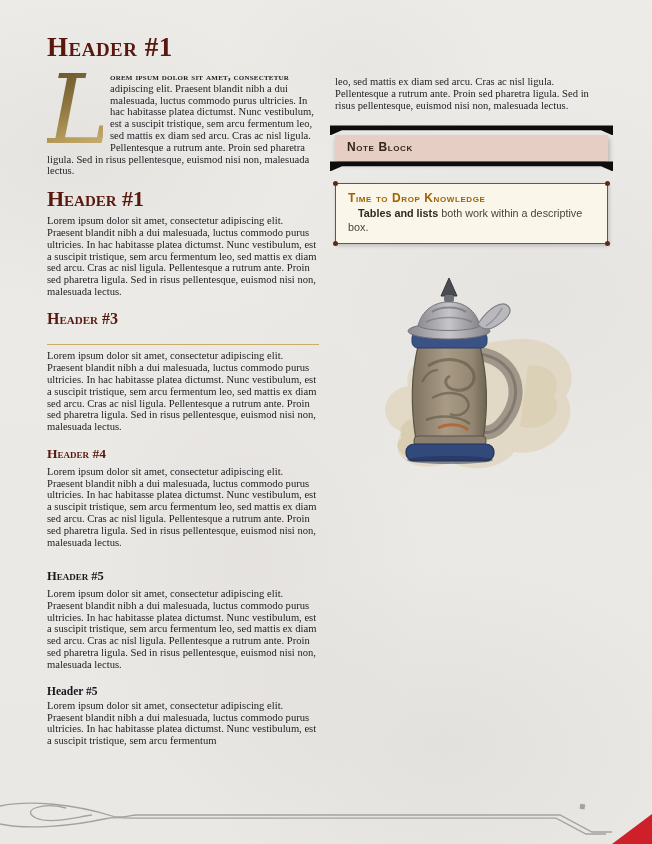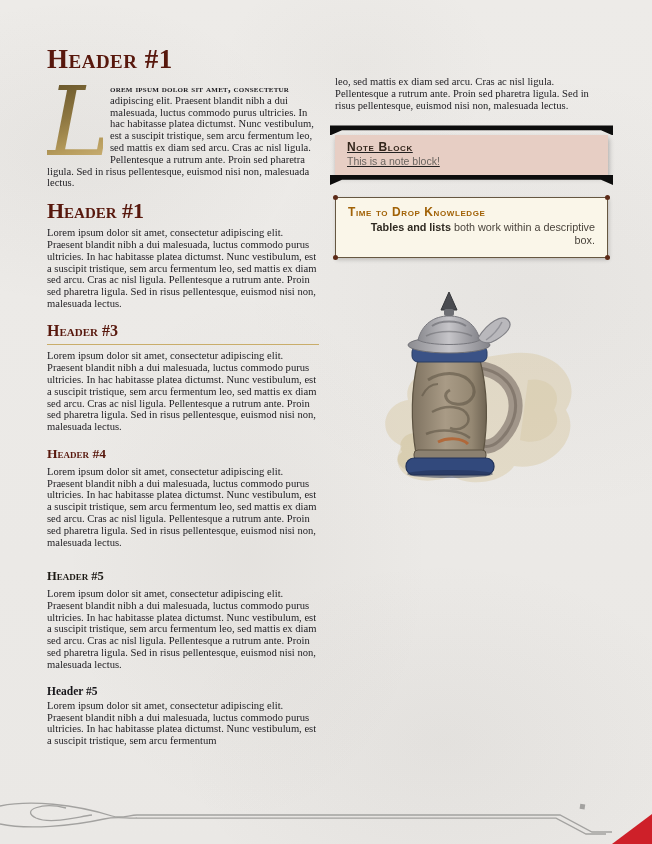"Header #1" .col-left { top: 46px -> 34px }
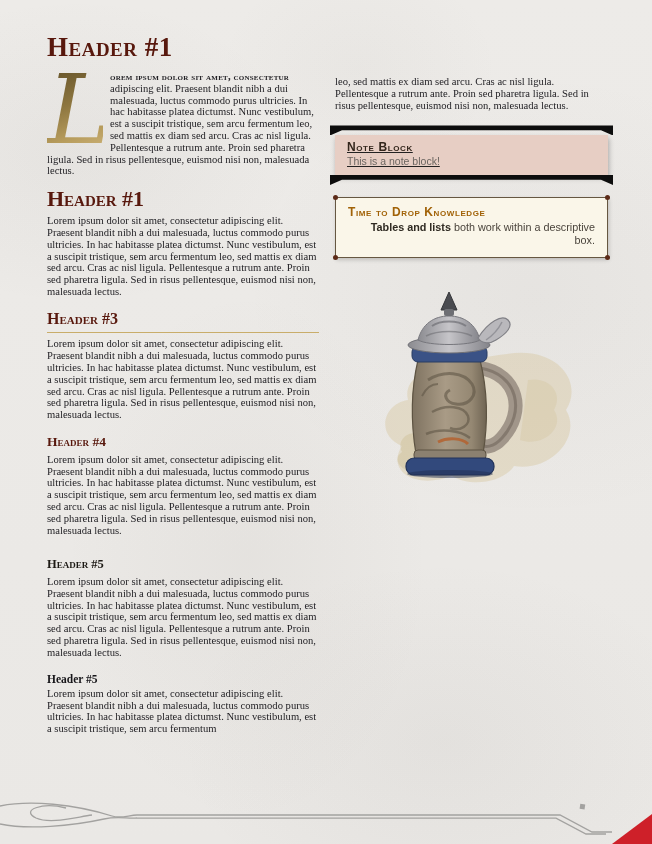"Note Block" .nb-inner { text-decoration: underline -> none }
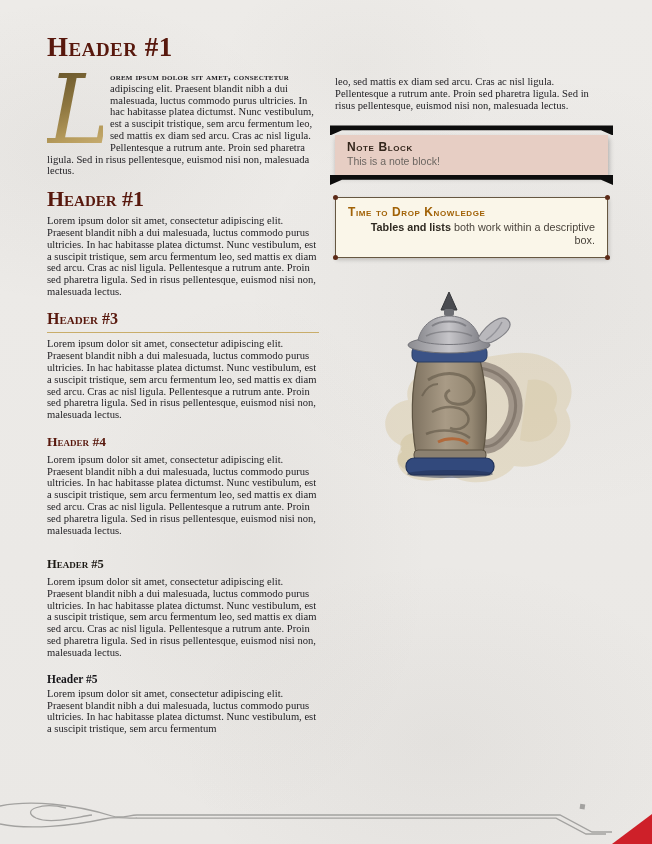"This is a note block!" div.nb-body { html: <div>This is a note block!</div> -> none }
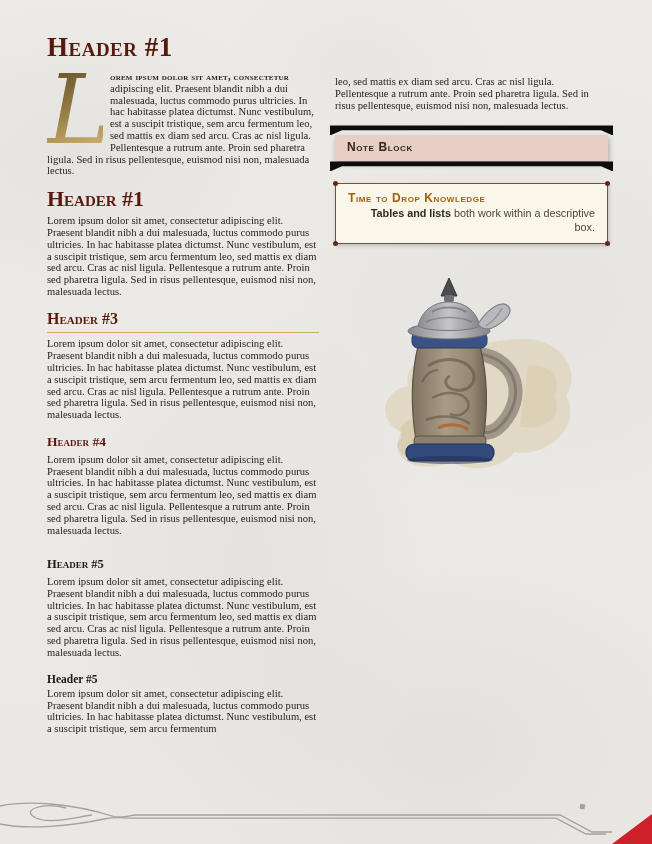"Tables and lists both work" .desc-body.indent { text-align: right -> none }
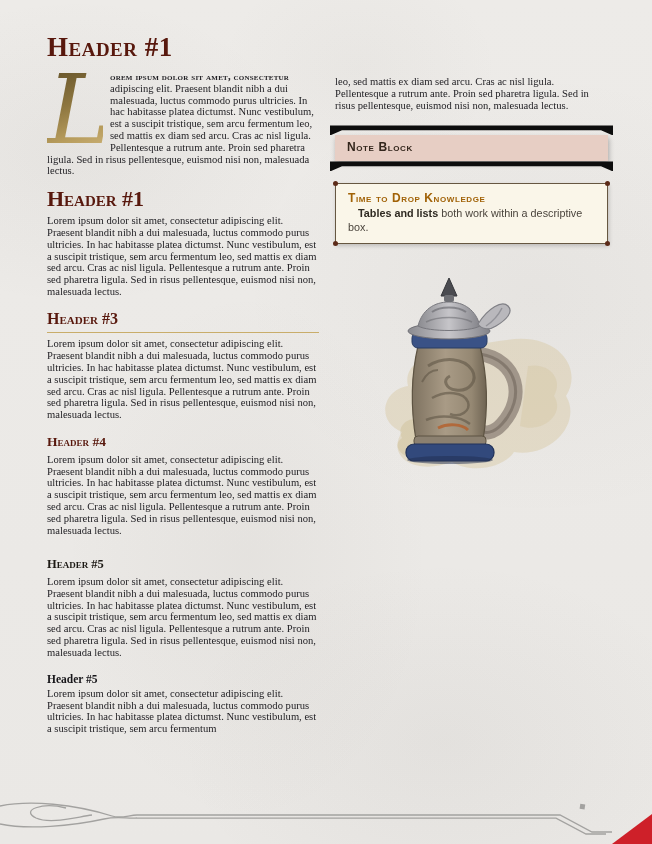"Header #3" h3.hb { padding-bottom: 5px -> 17px }
